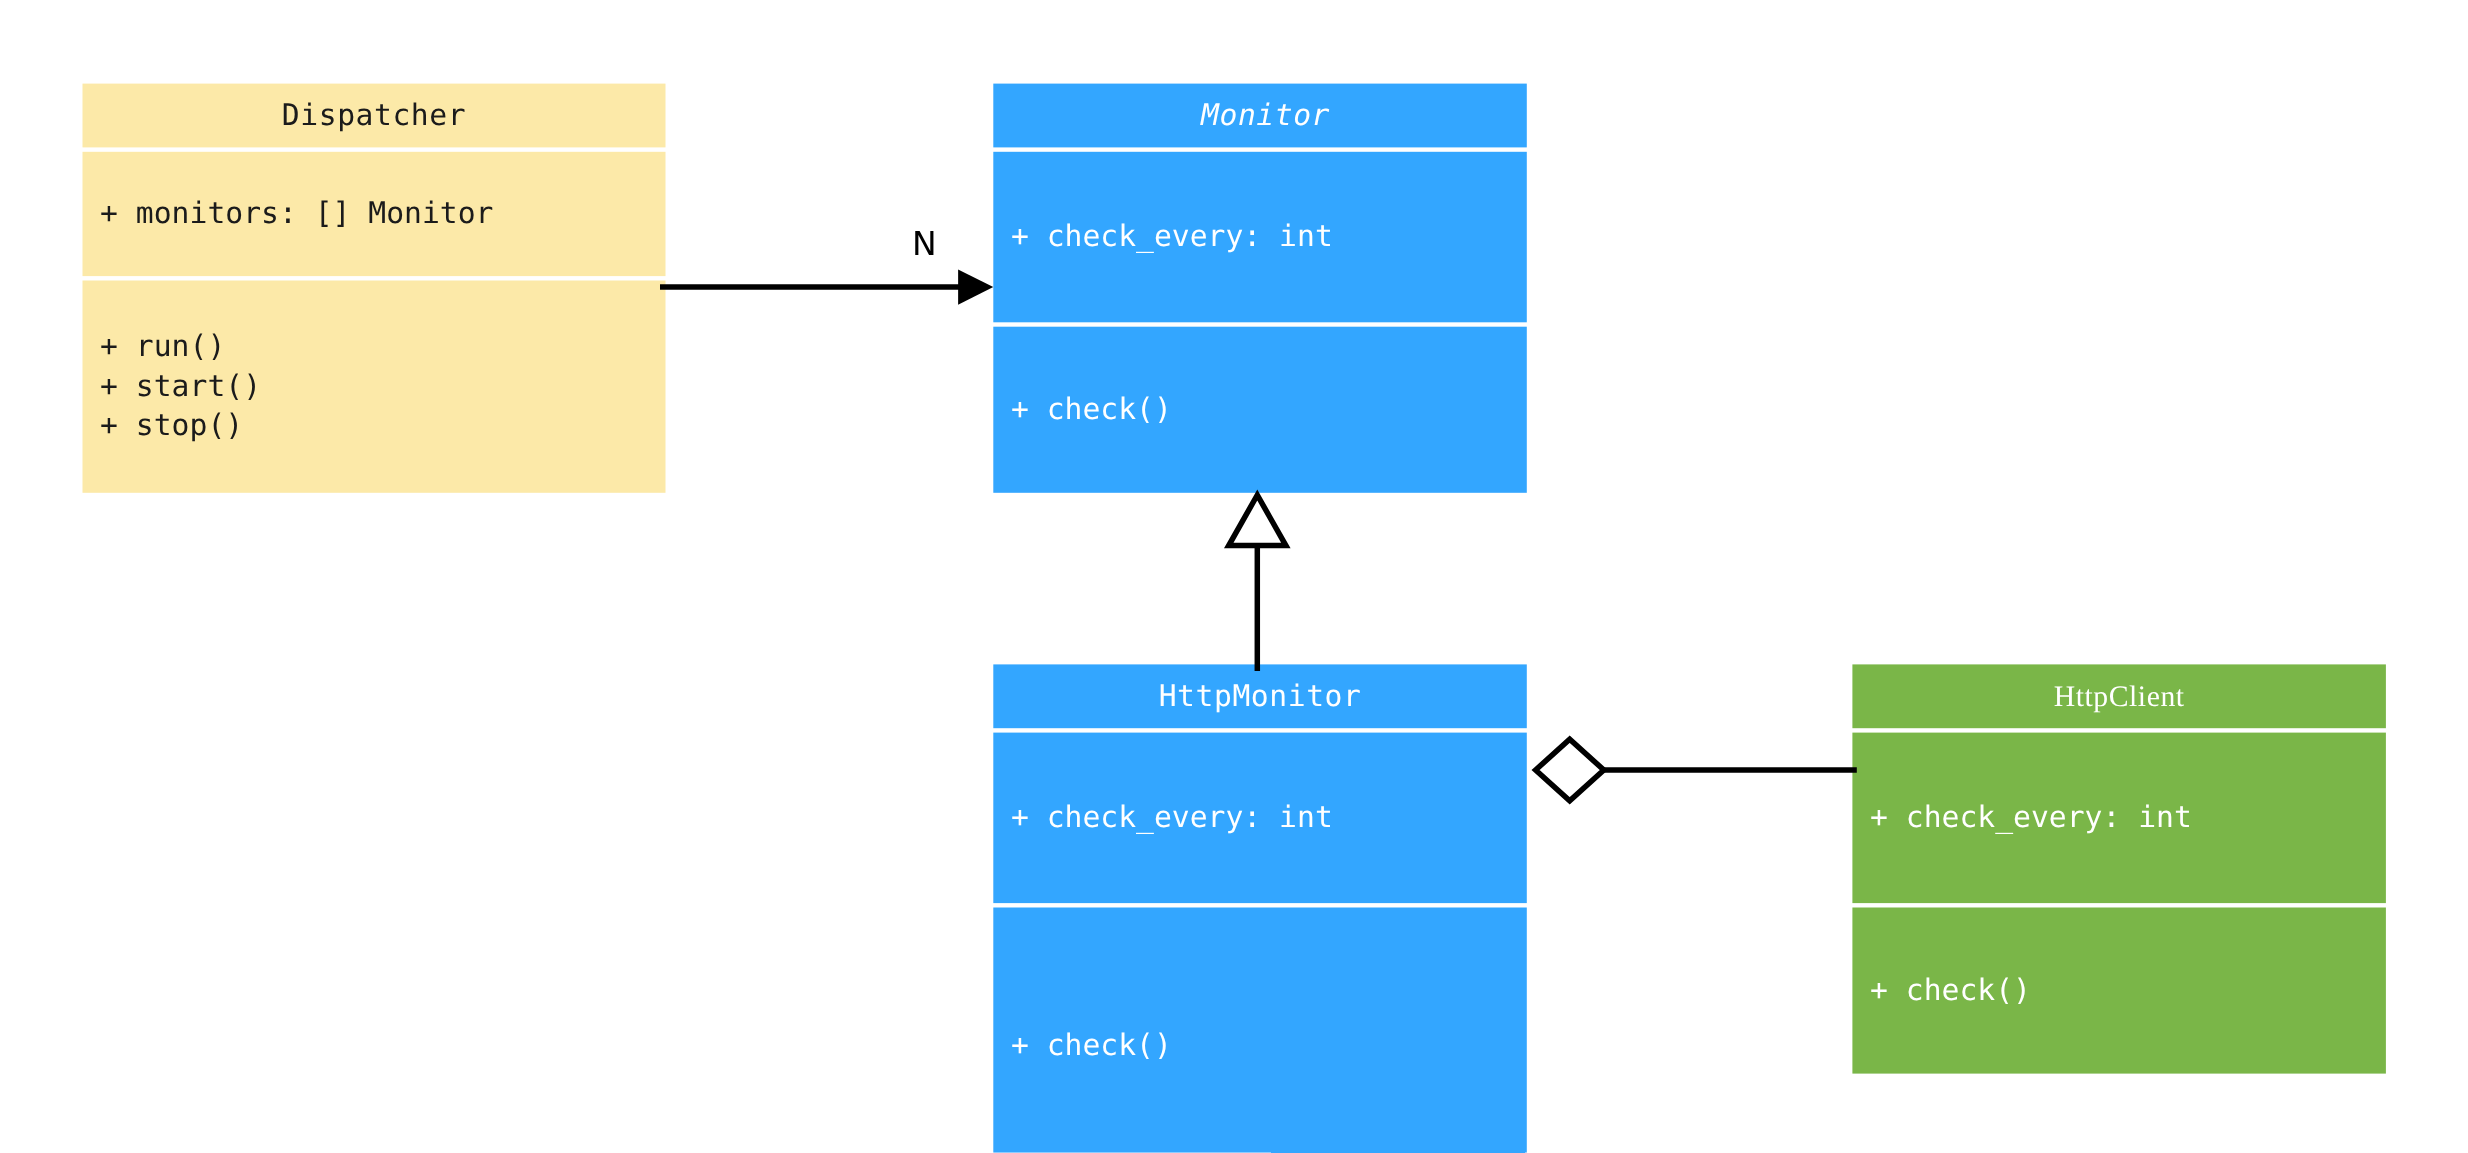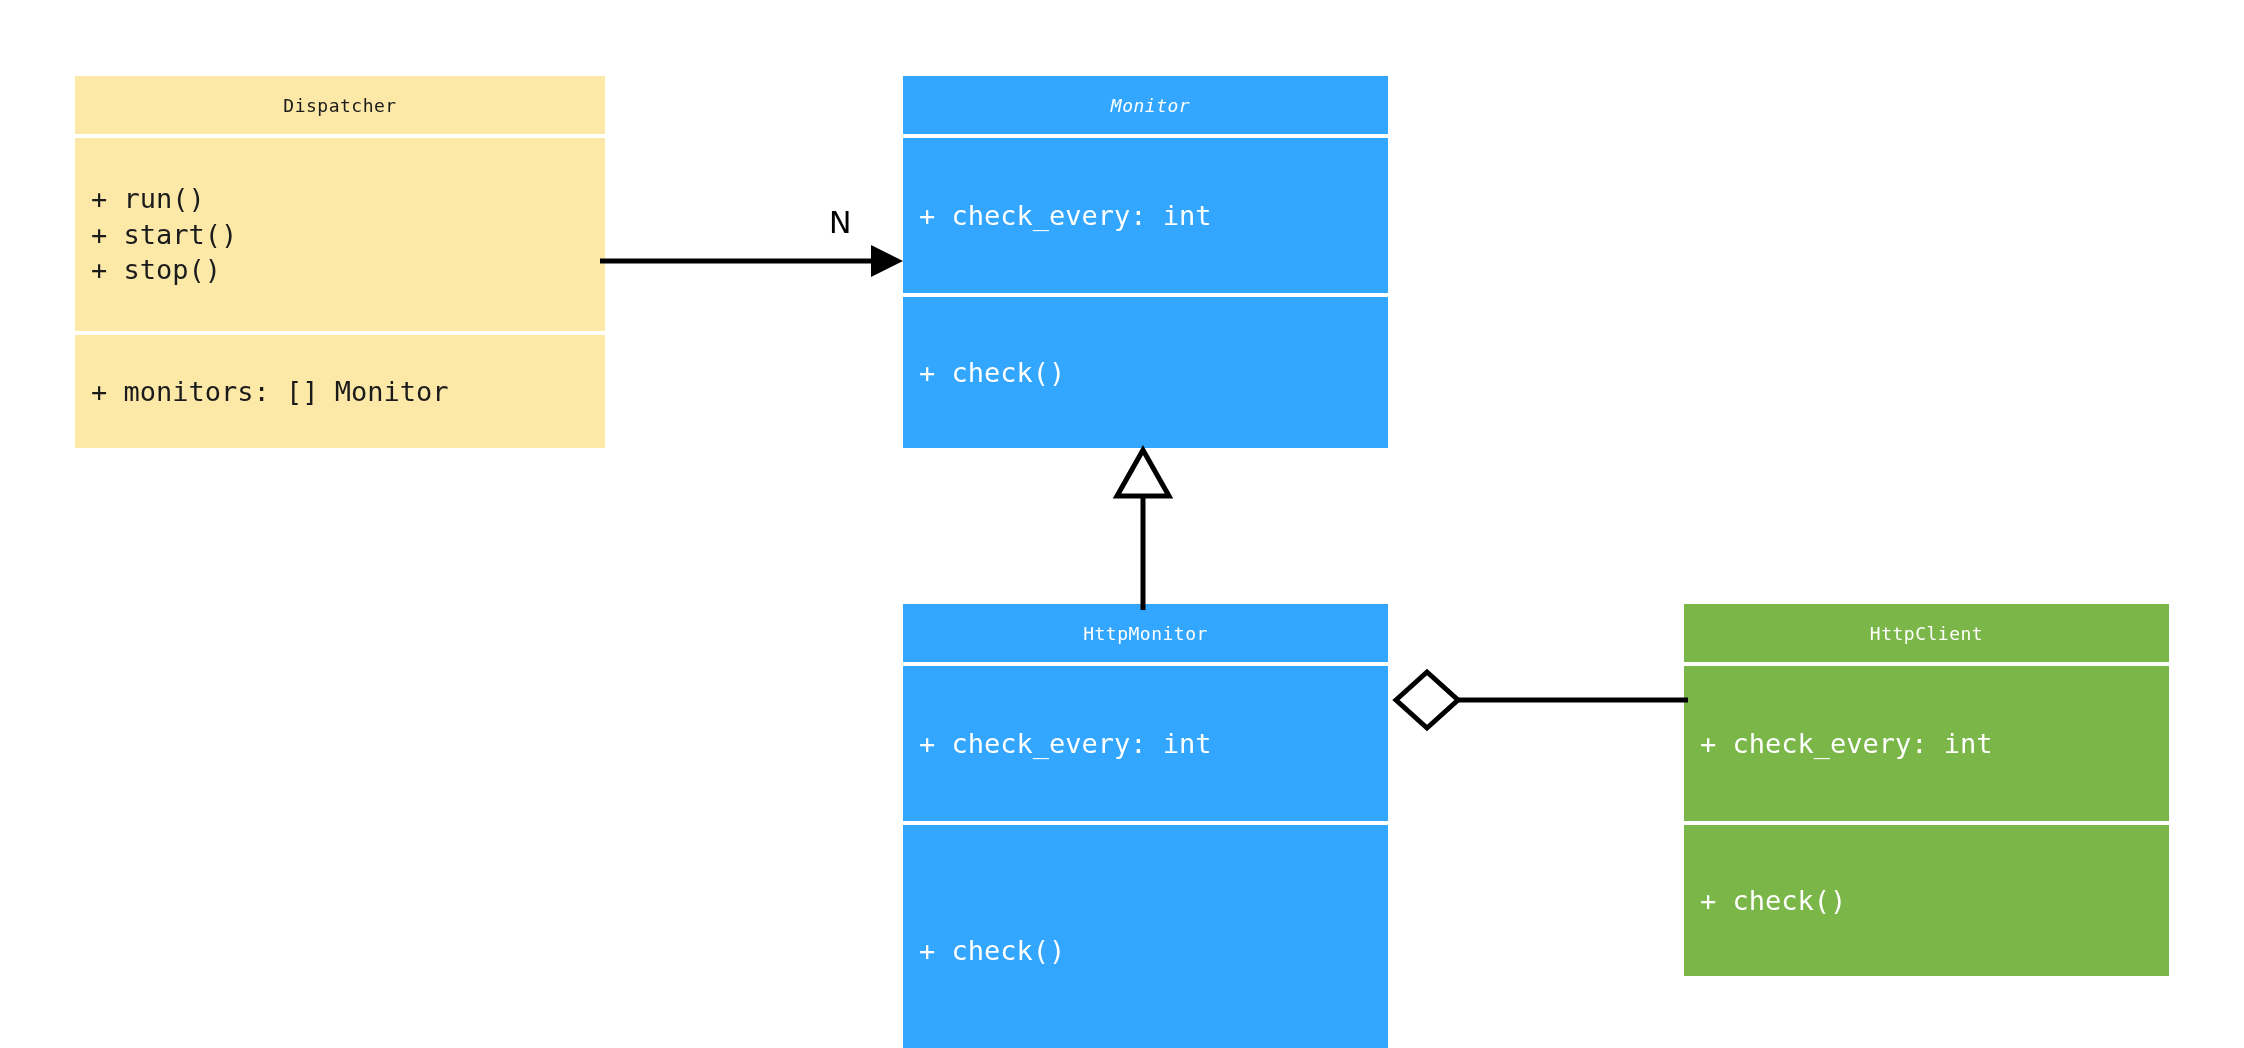"Dispatcher" .c-title { font-size: 18px -> 27px }
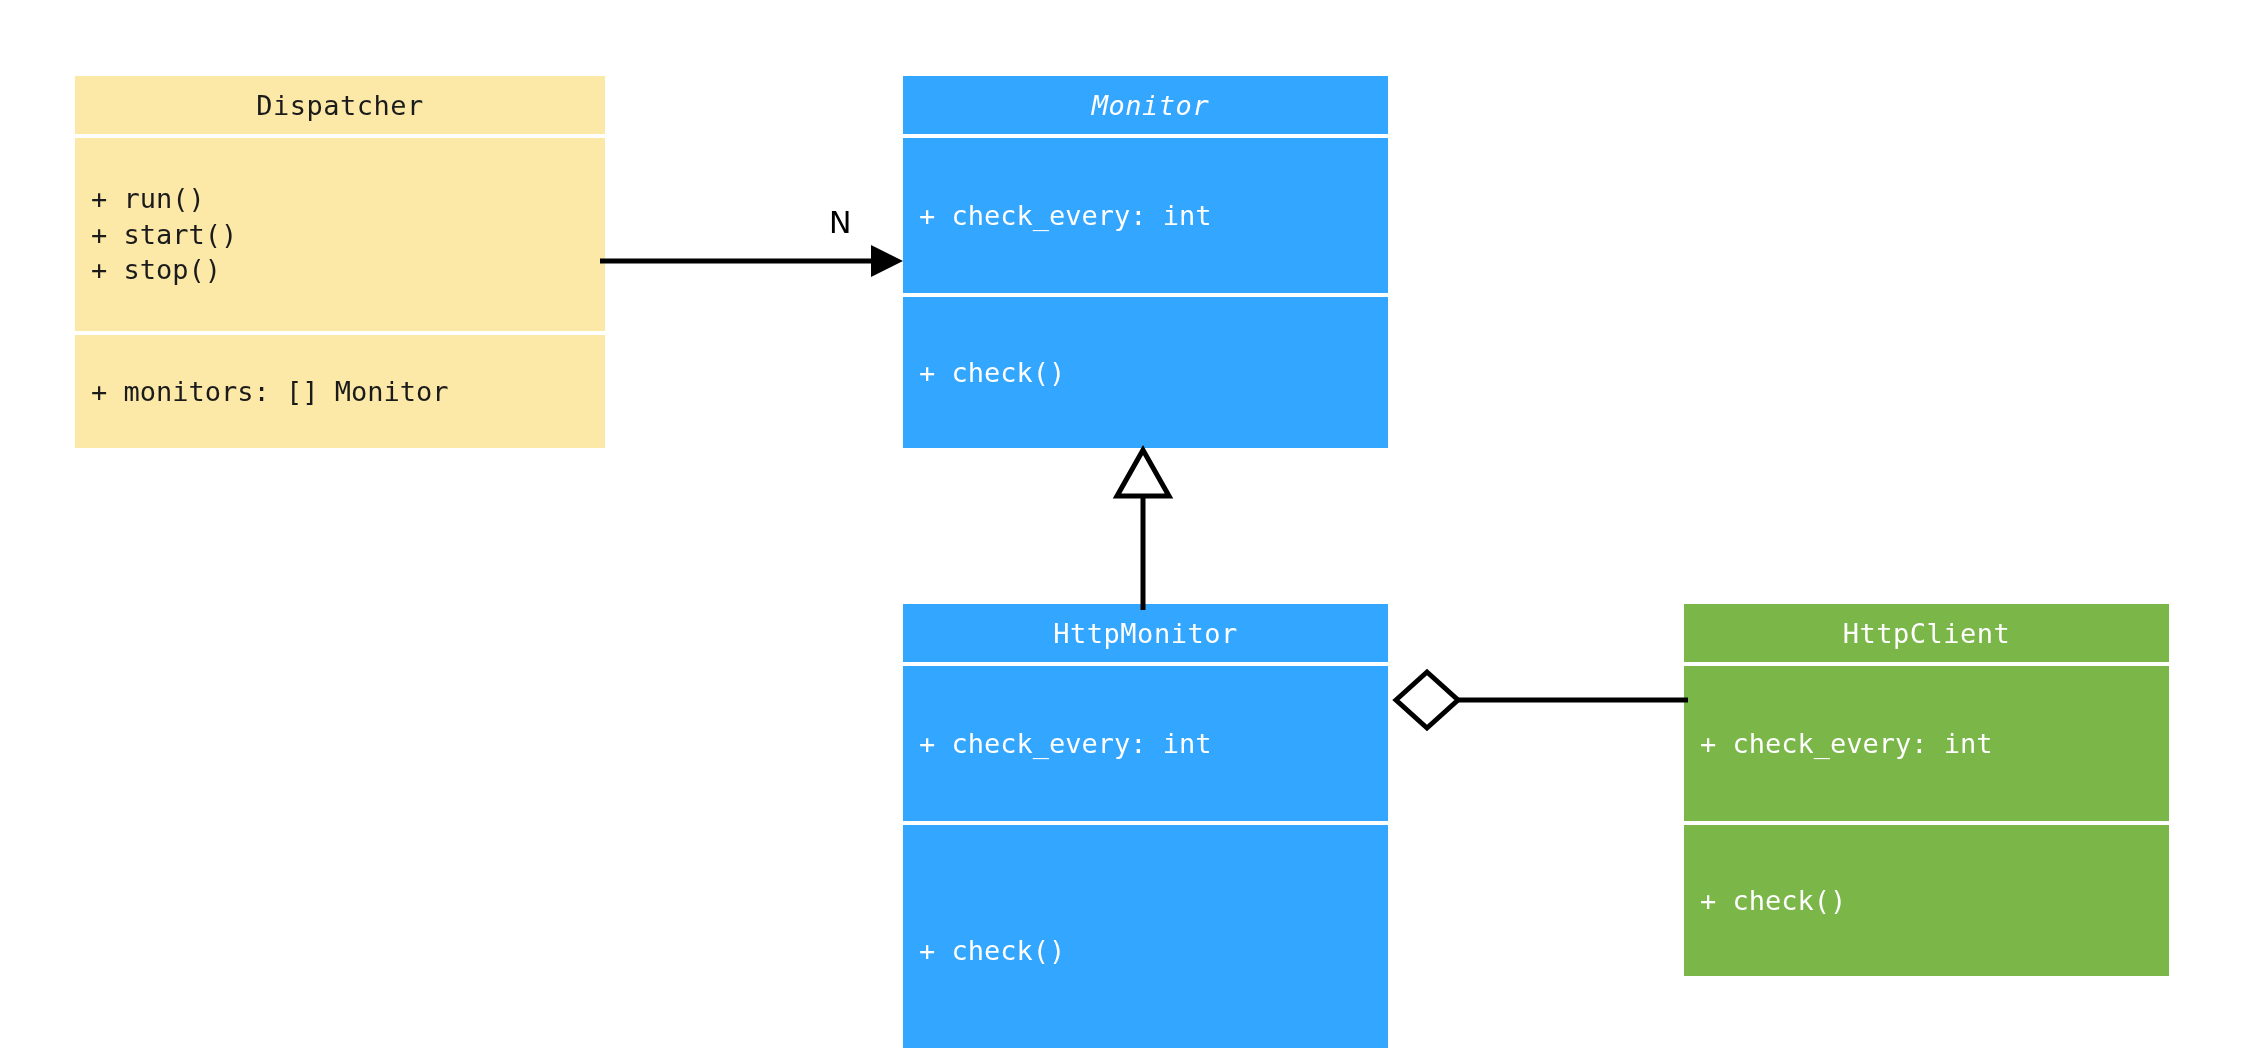"+ run()" div.compartment { order: before "+ monitors: [] Monitor" -> after "+ monitors: [] Monitor" }
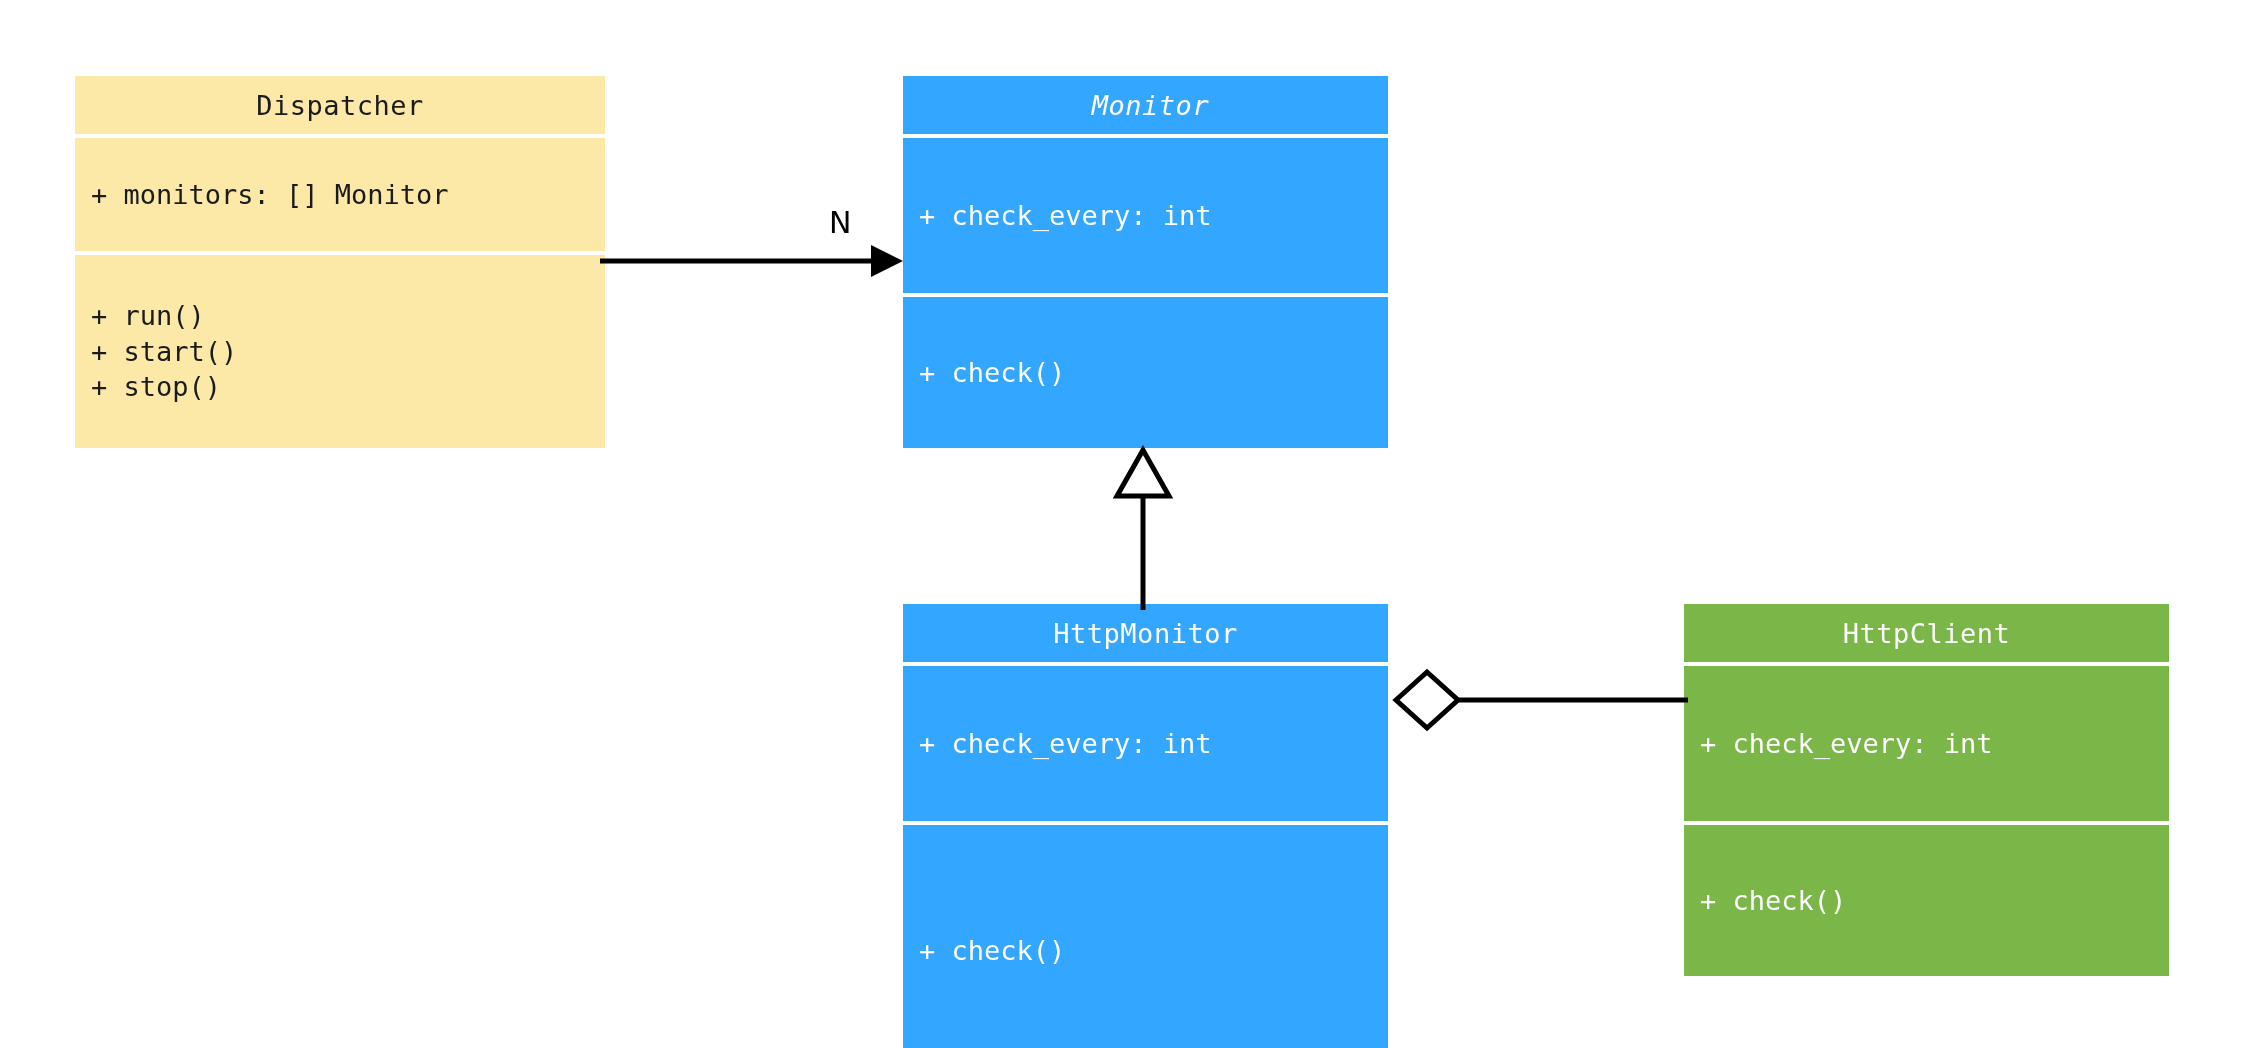"HttpClient" div.compartment { font-family: none -> Liberation Serif, serif }
